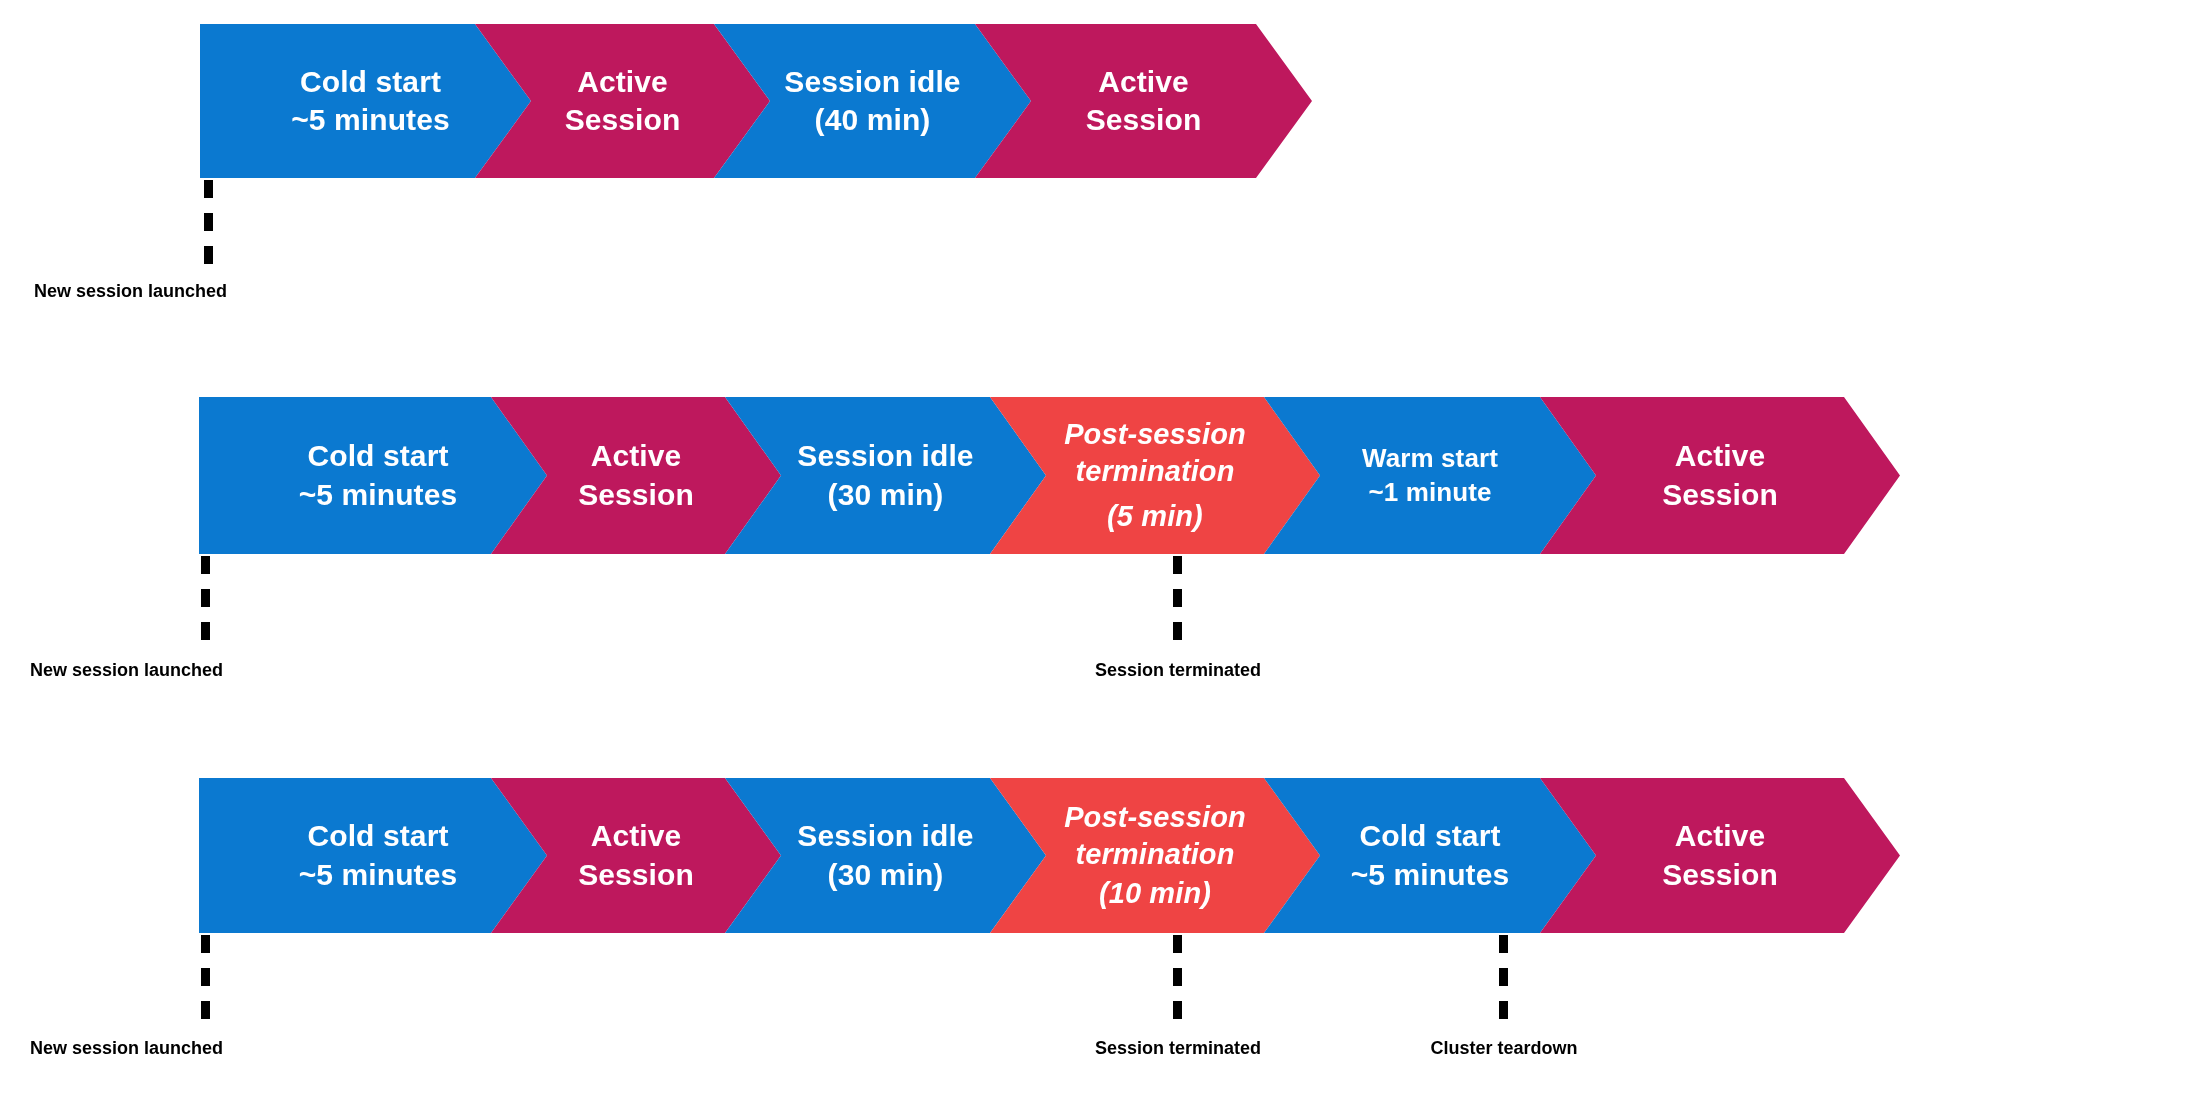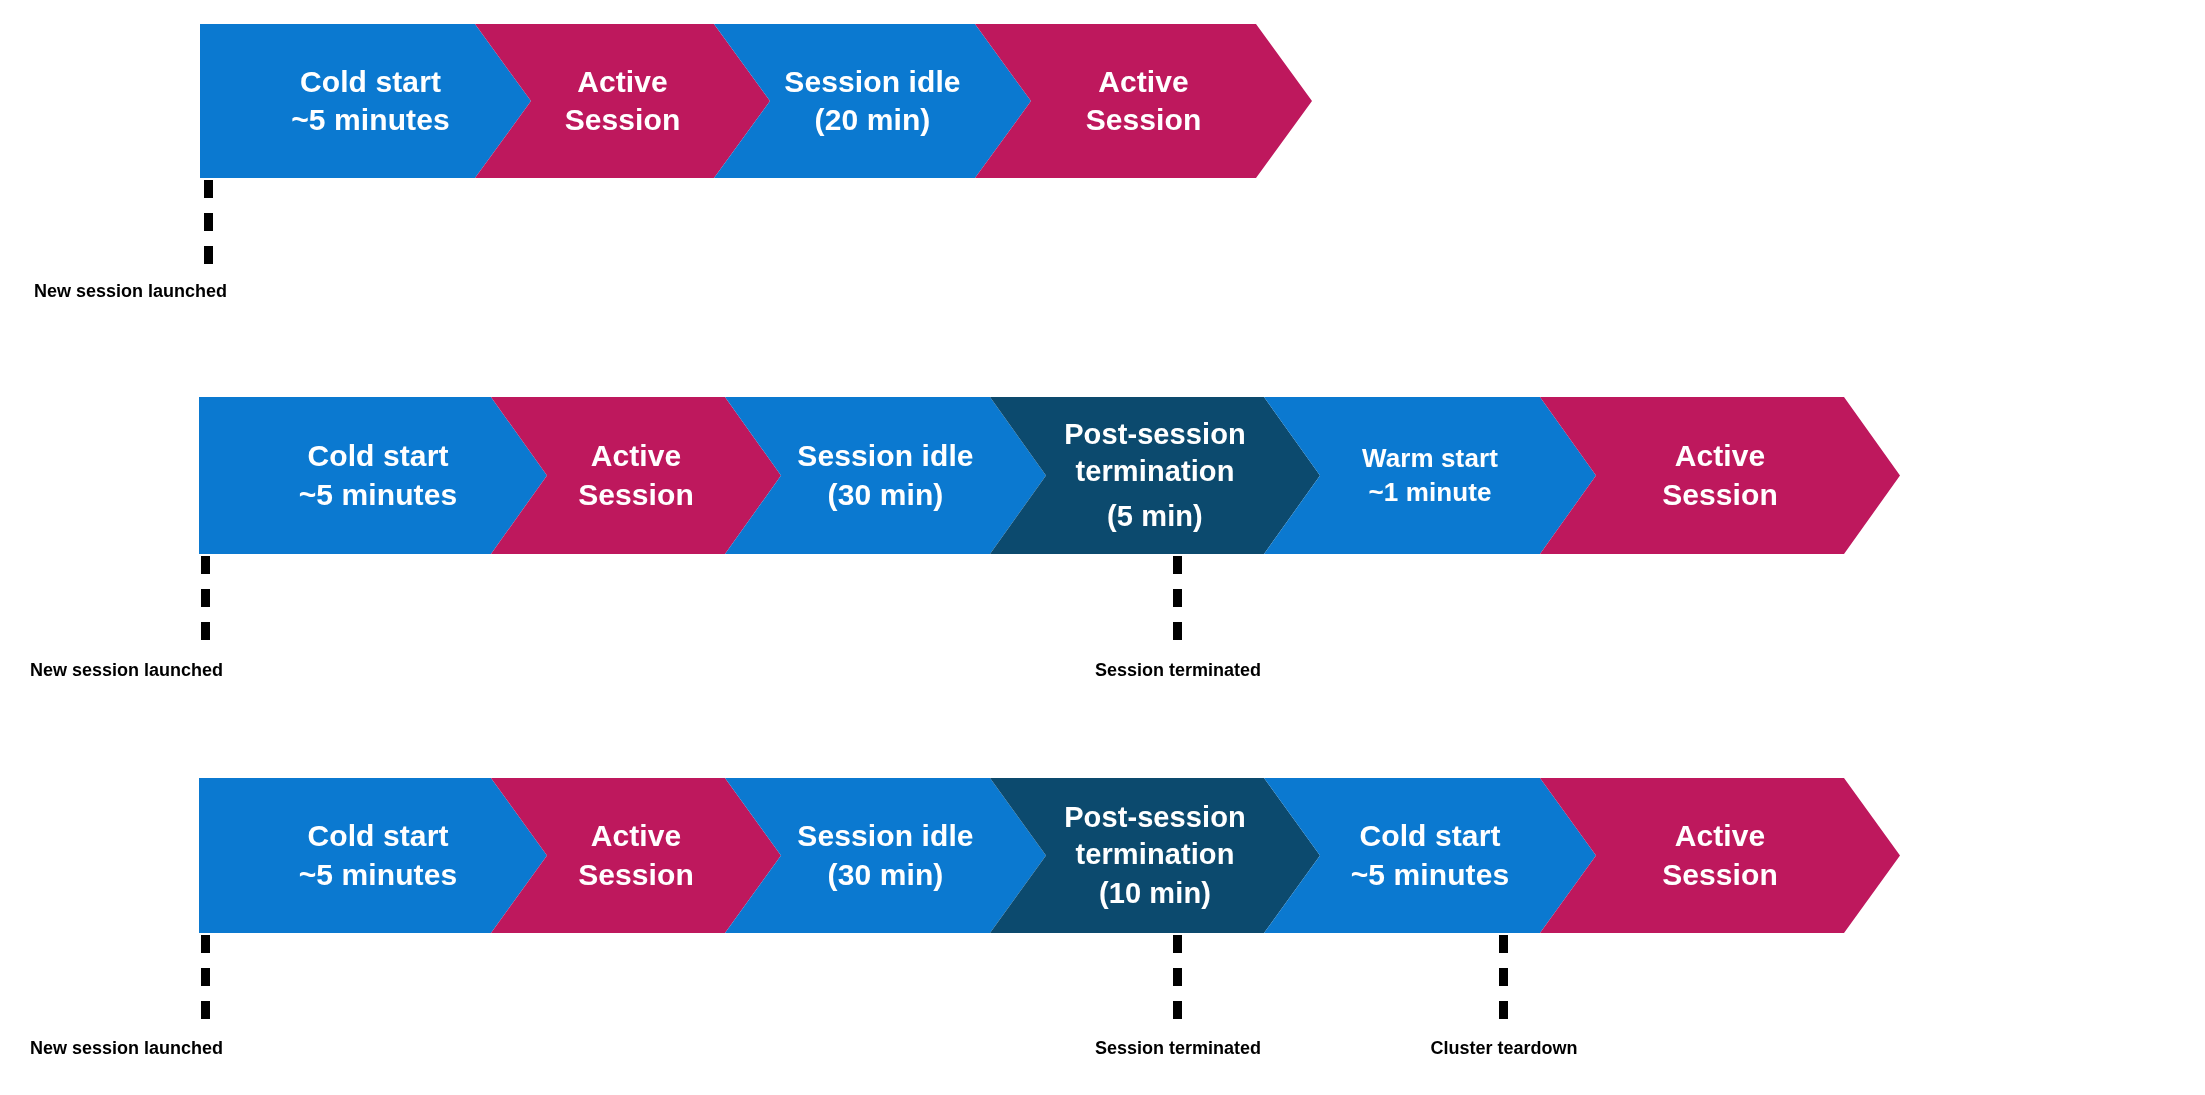"(20 min)" span.ln { text: 20 -> 40 }
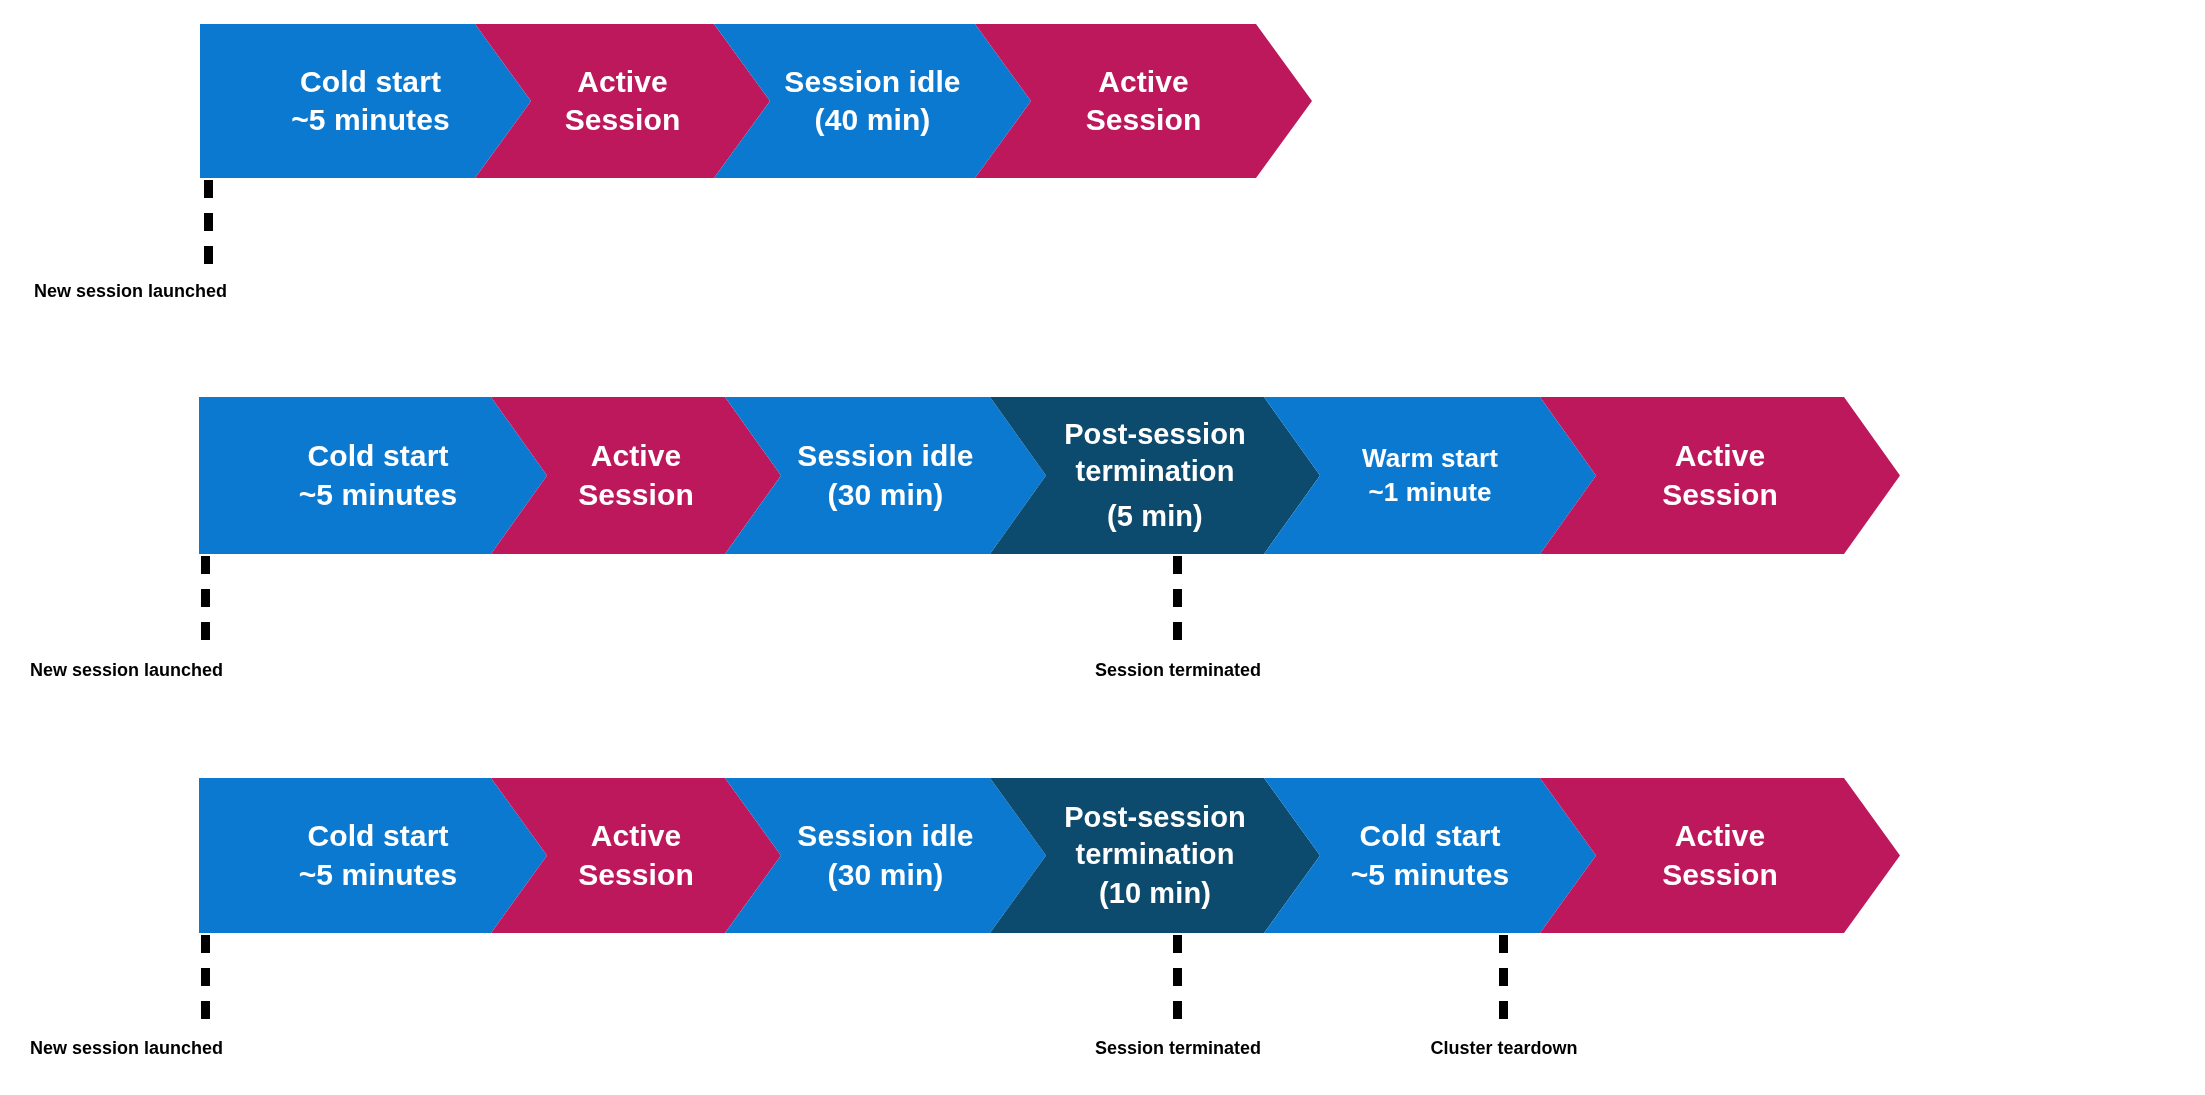"Post-session" .c-navy { background: #0c4a6e -> #ef4444; font-style: none -> italic }
